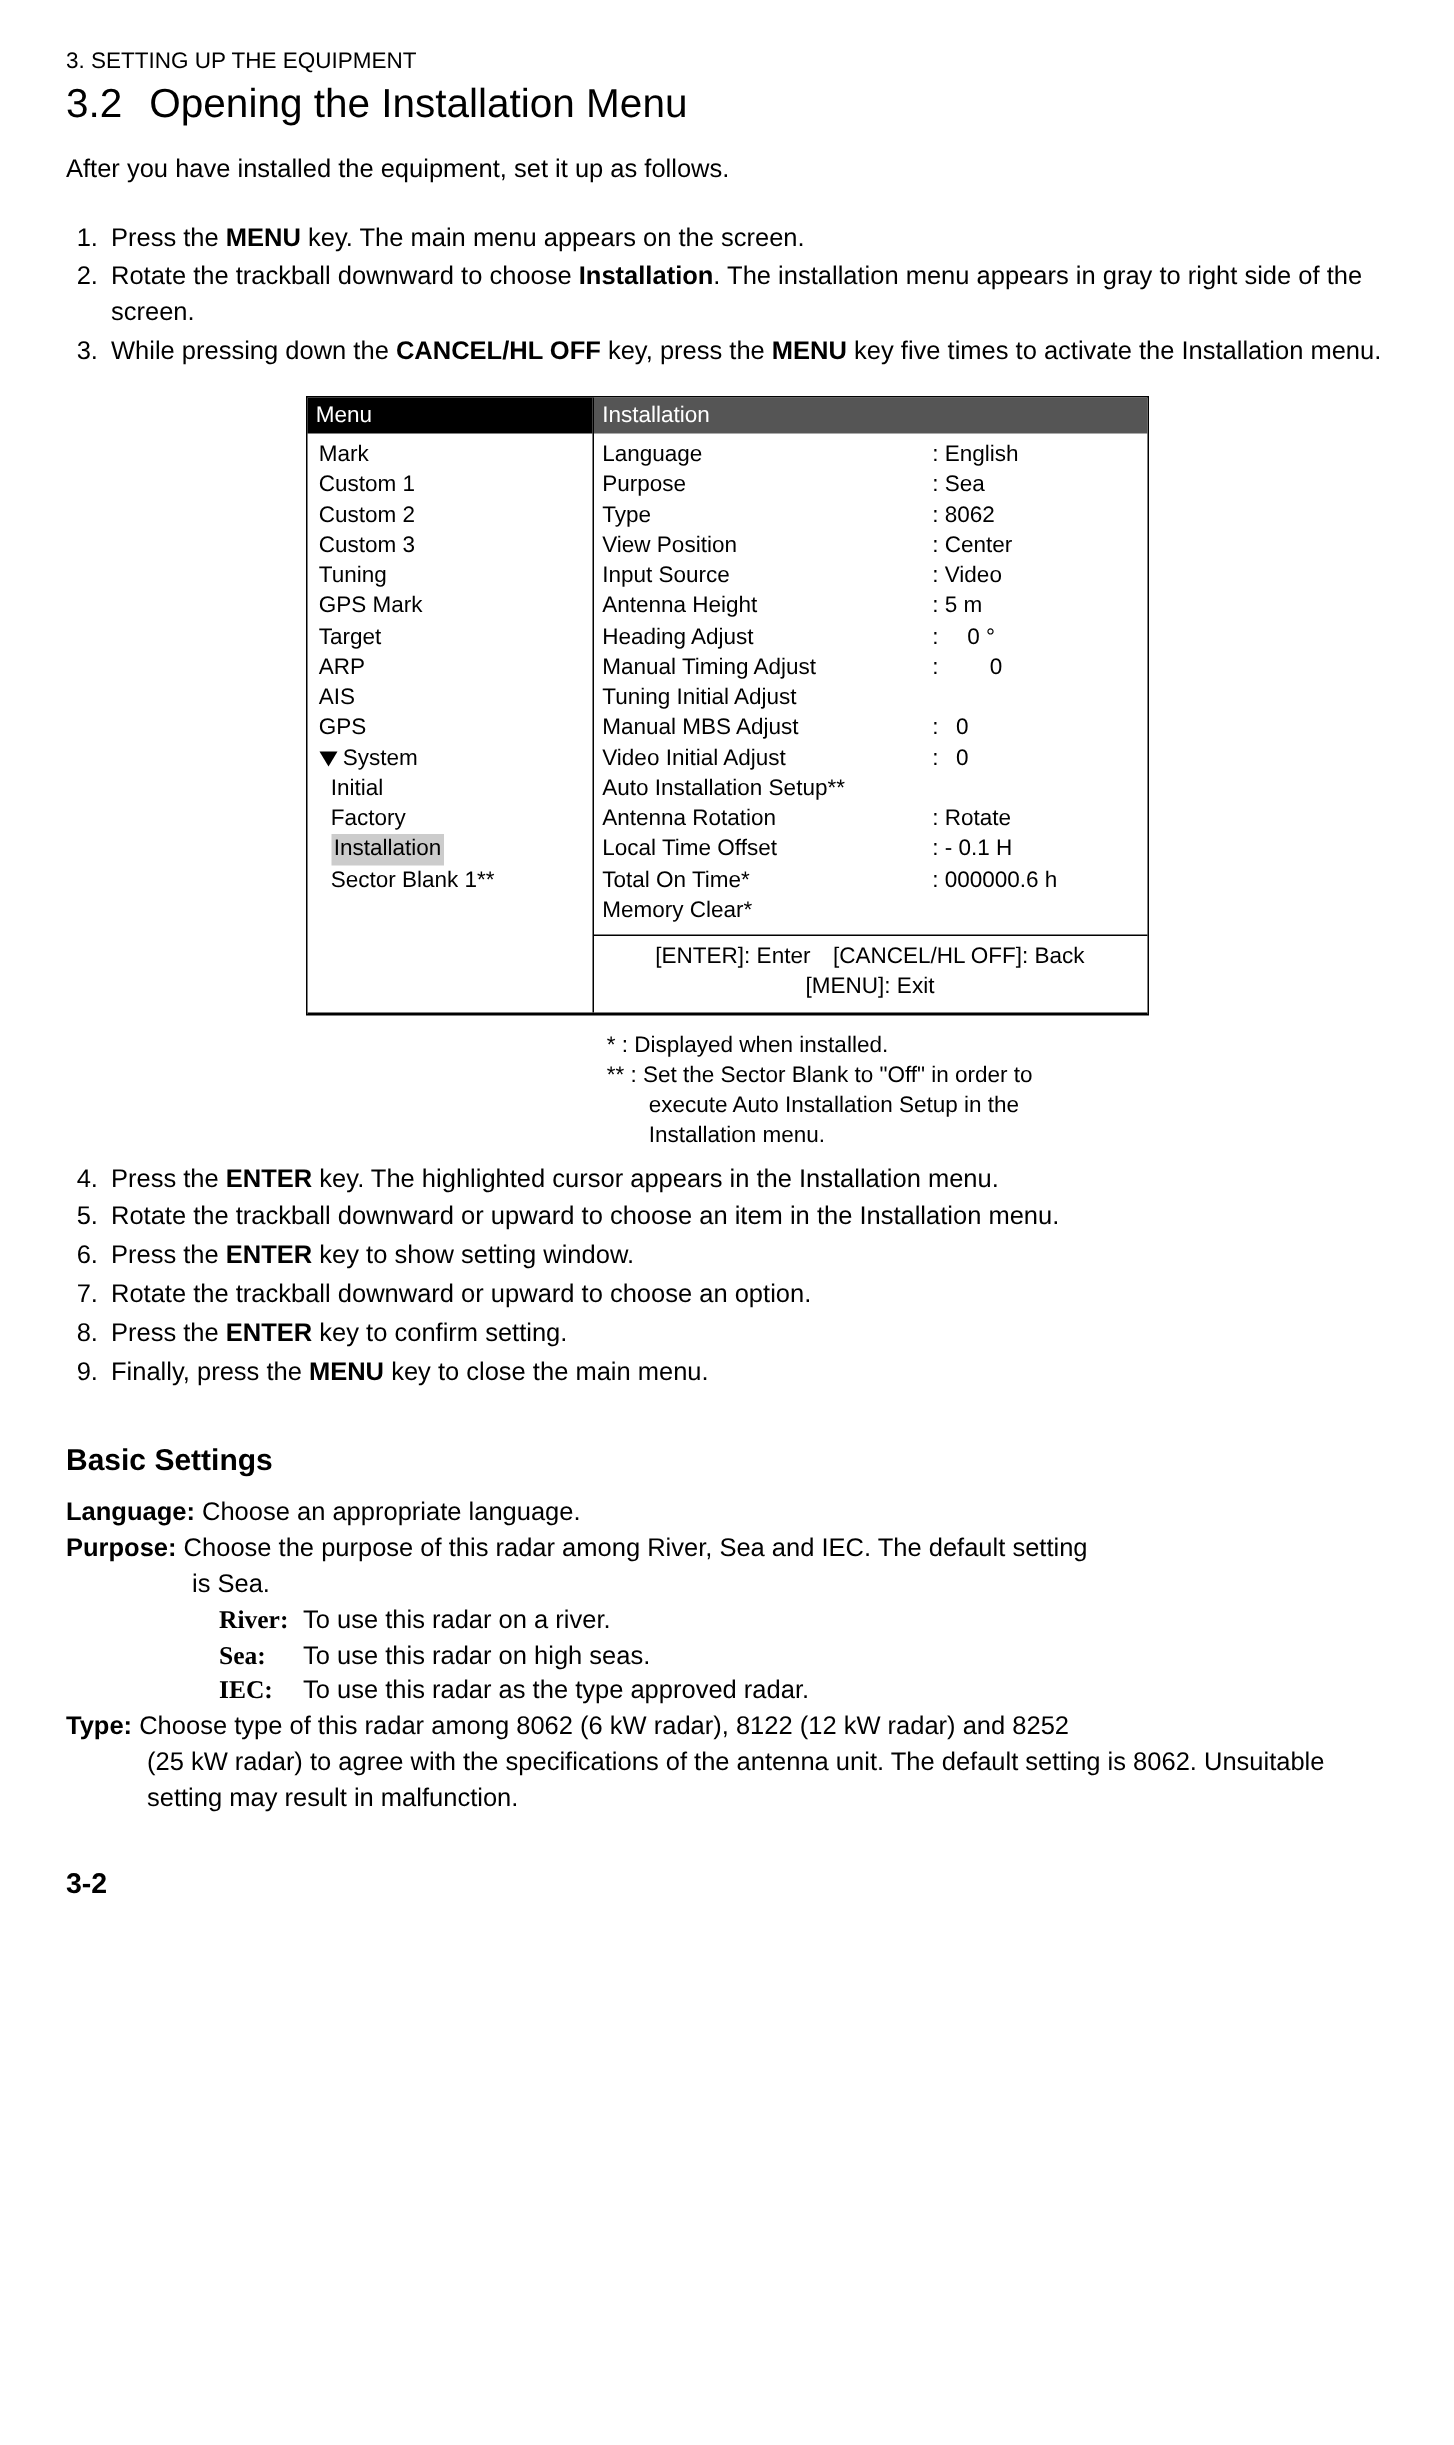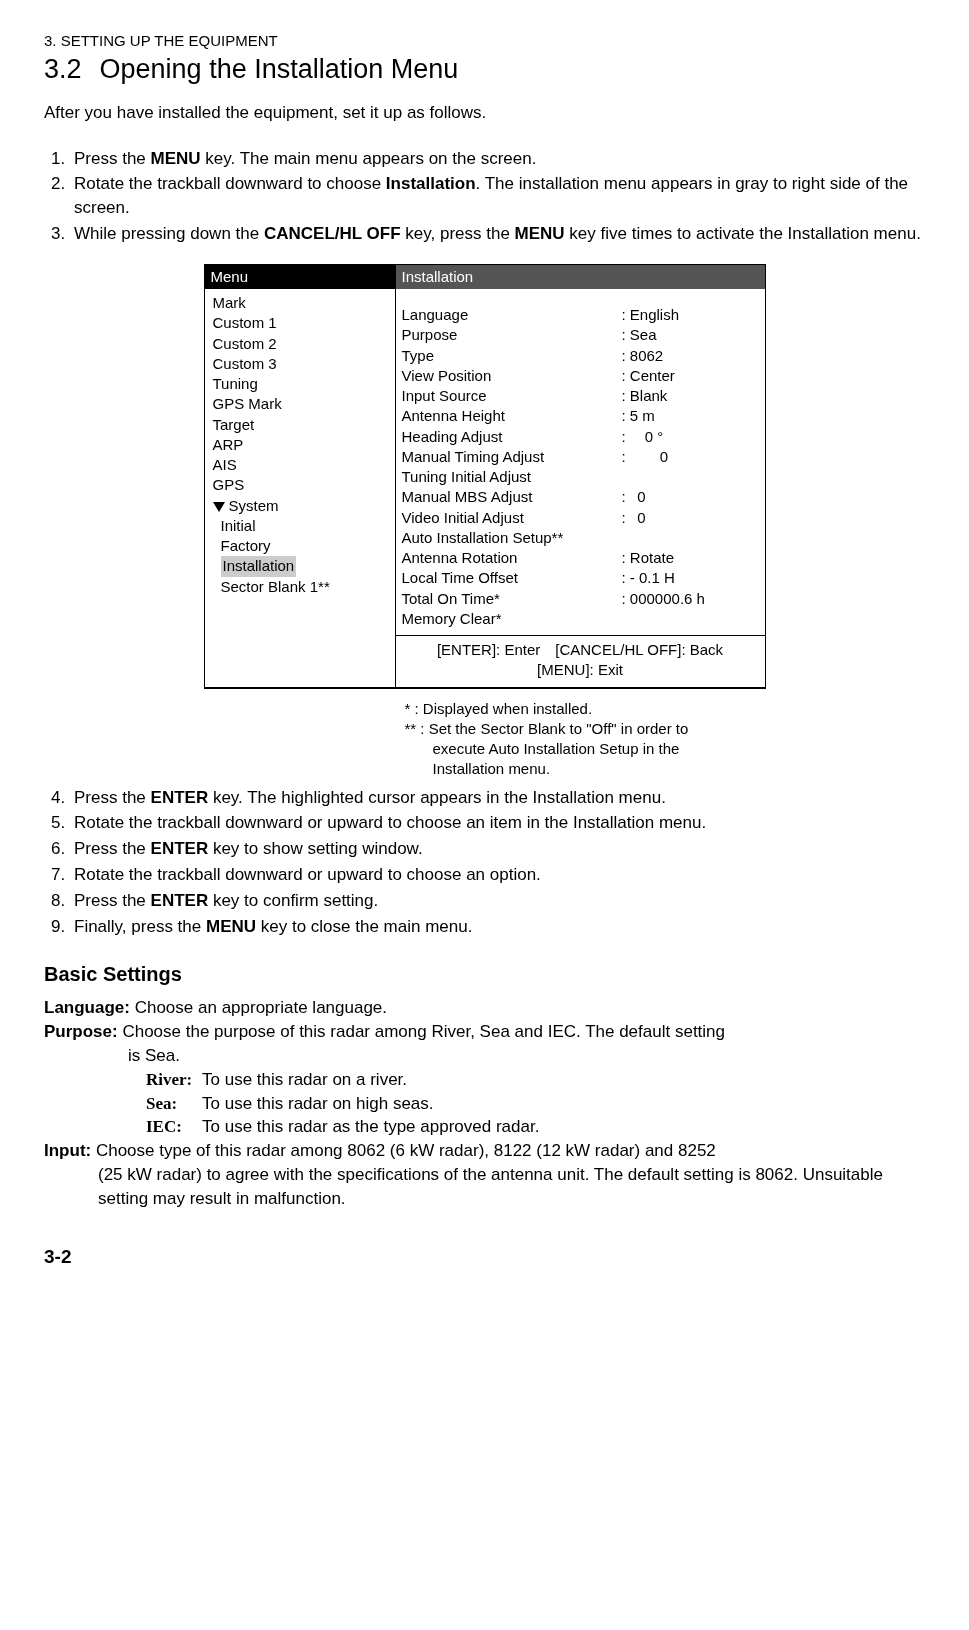"Language" .install-body { padding: 16px 6px 6px 6px -> 4px 6px 6px 6px }
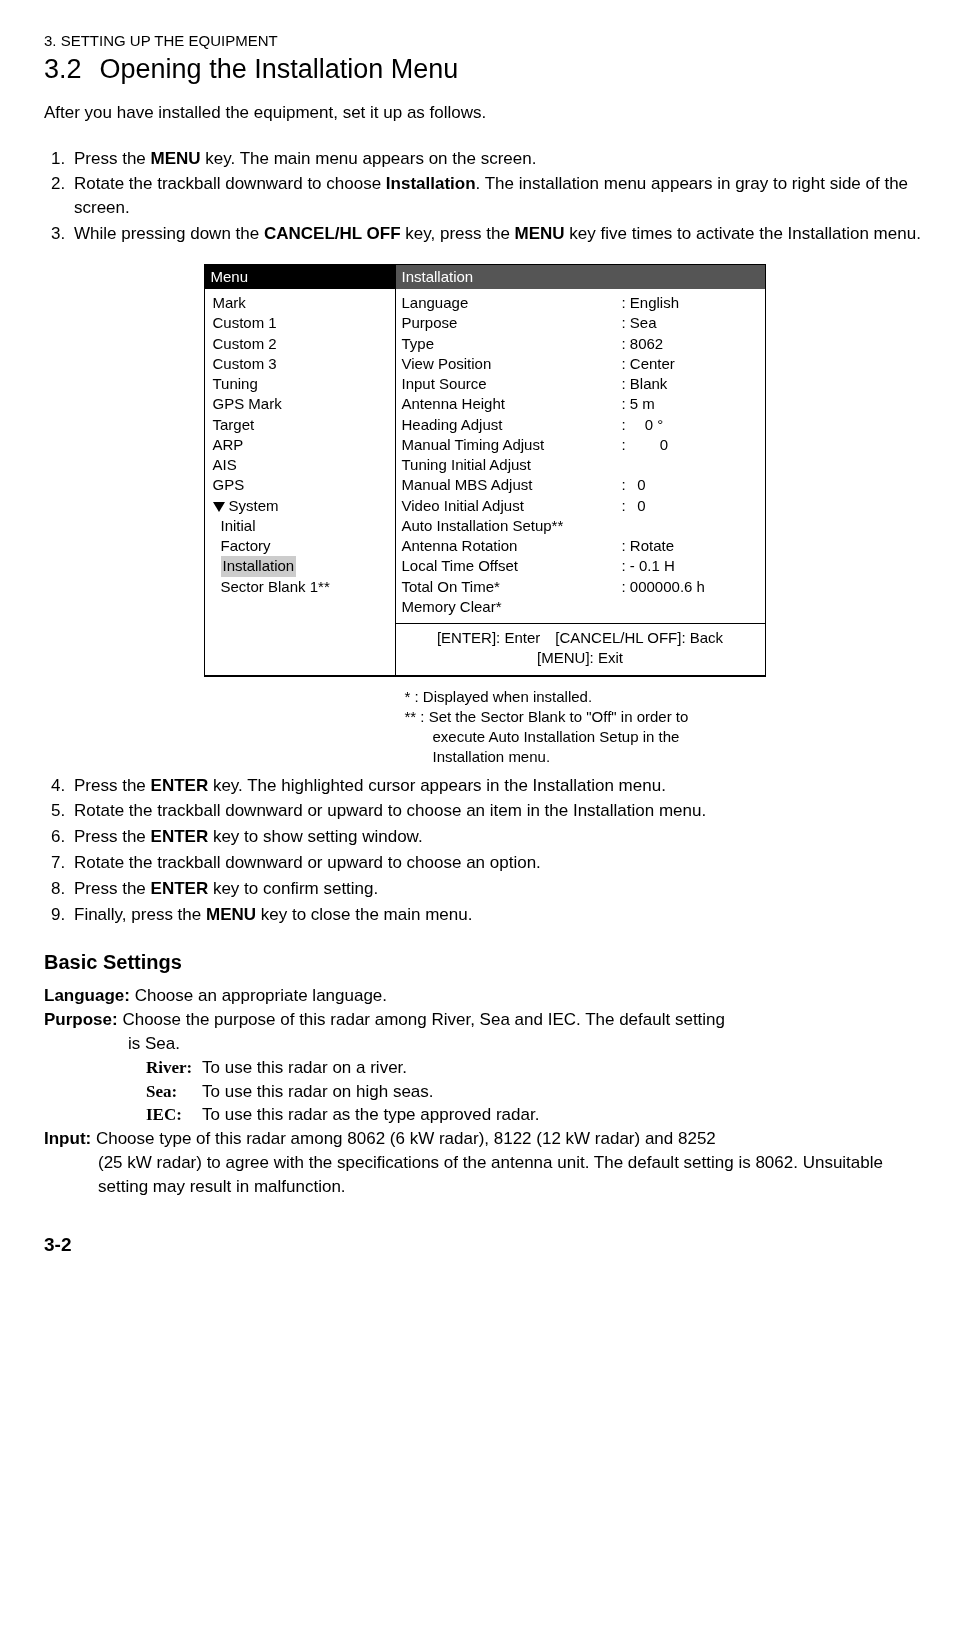": Blank" div.v { text: Blank -> Video }
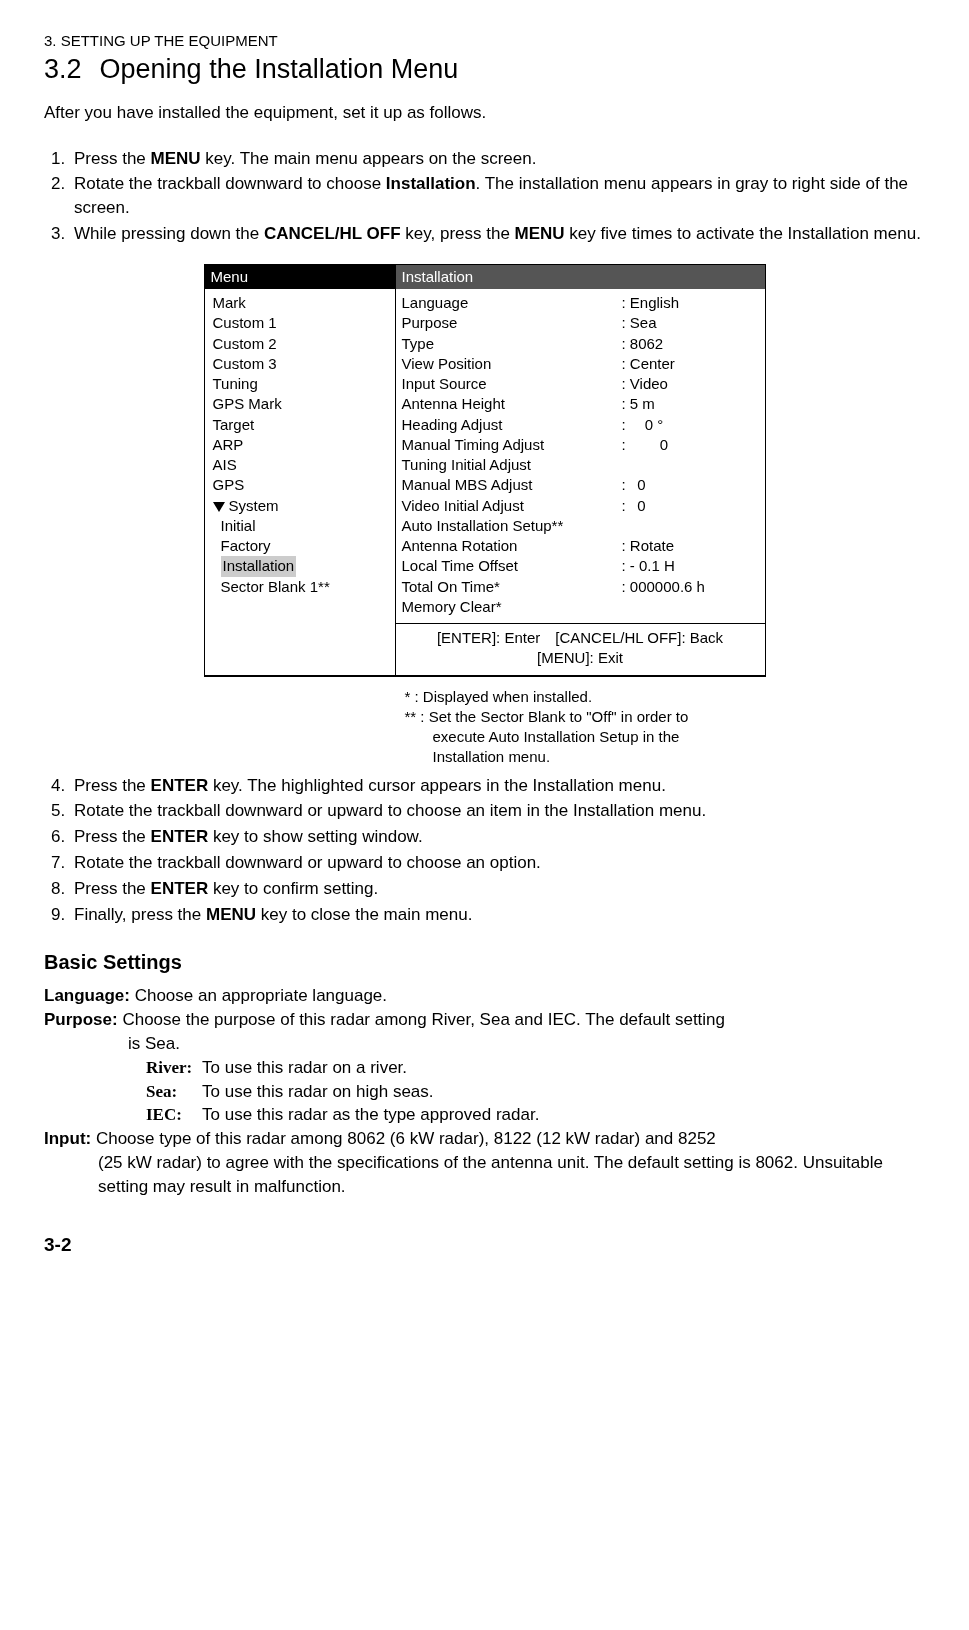"Press the ENTER key. The" ol.steps2 { margin: 6px 0 22px 0 -> 6px 0 34px 0 }
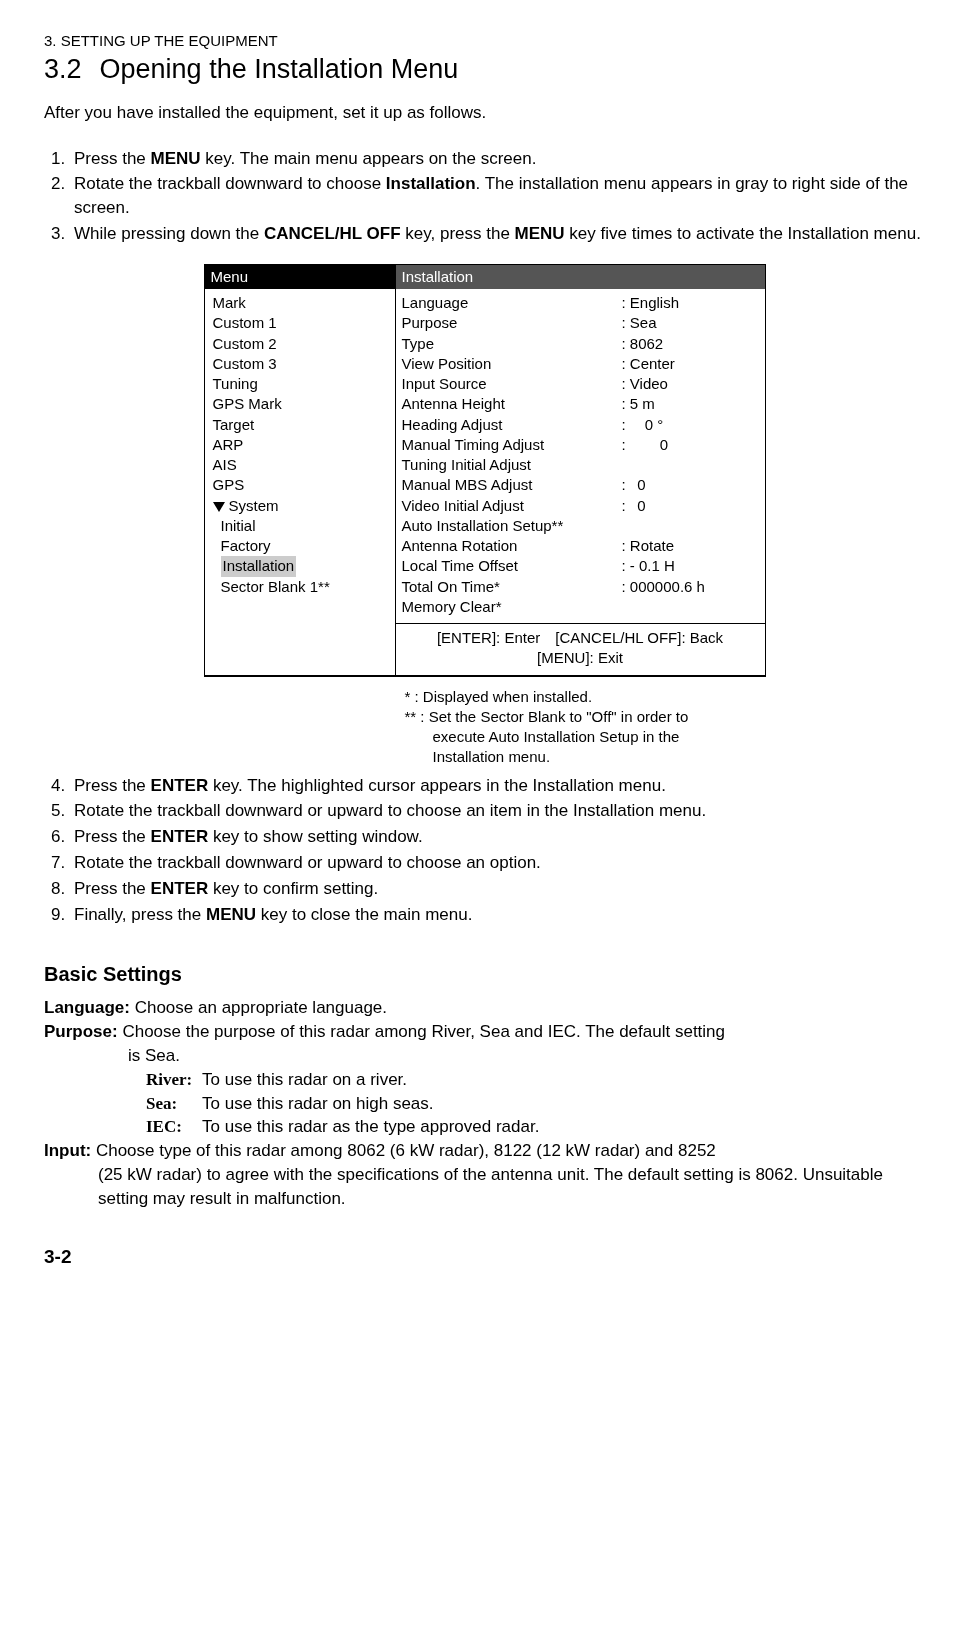"Input:" strong { text: Input -> Type }
